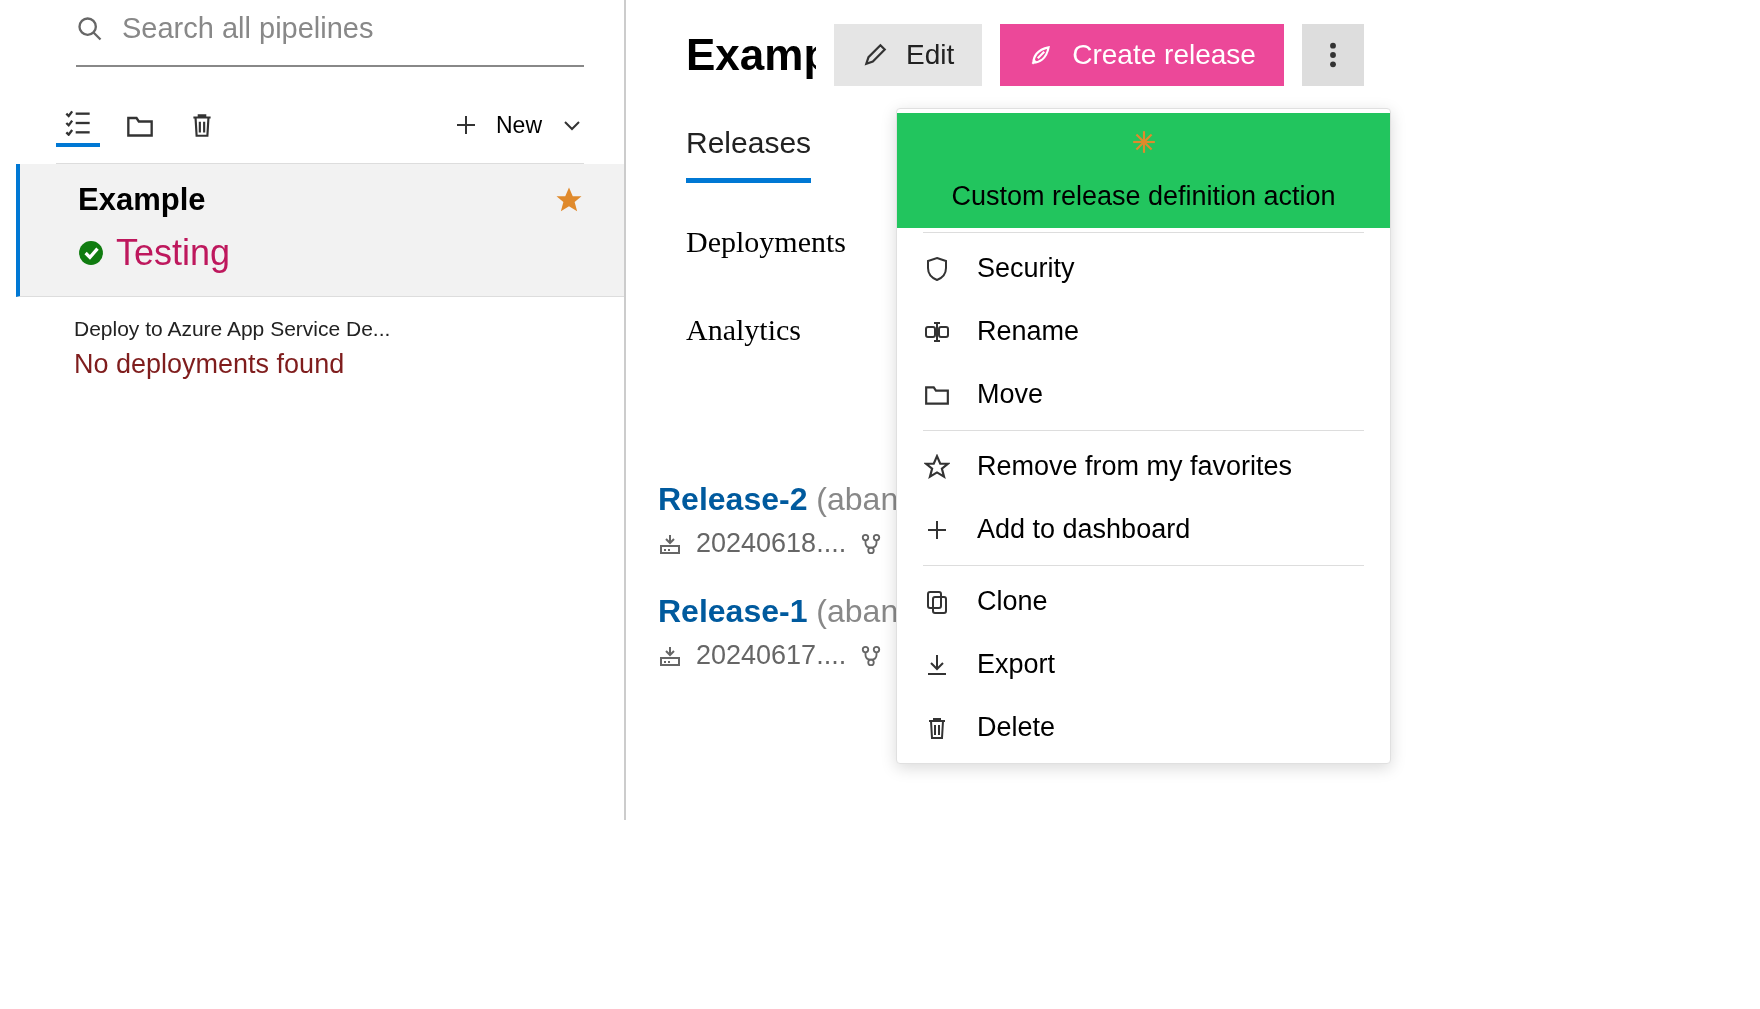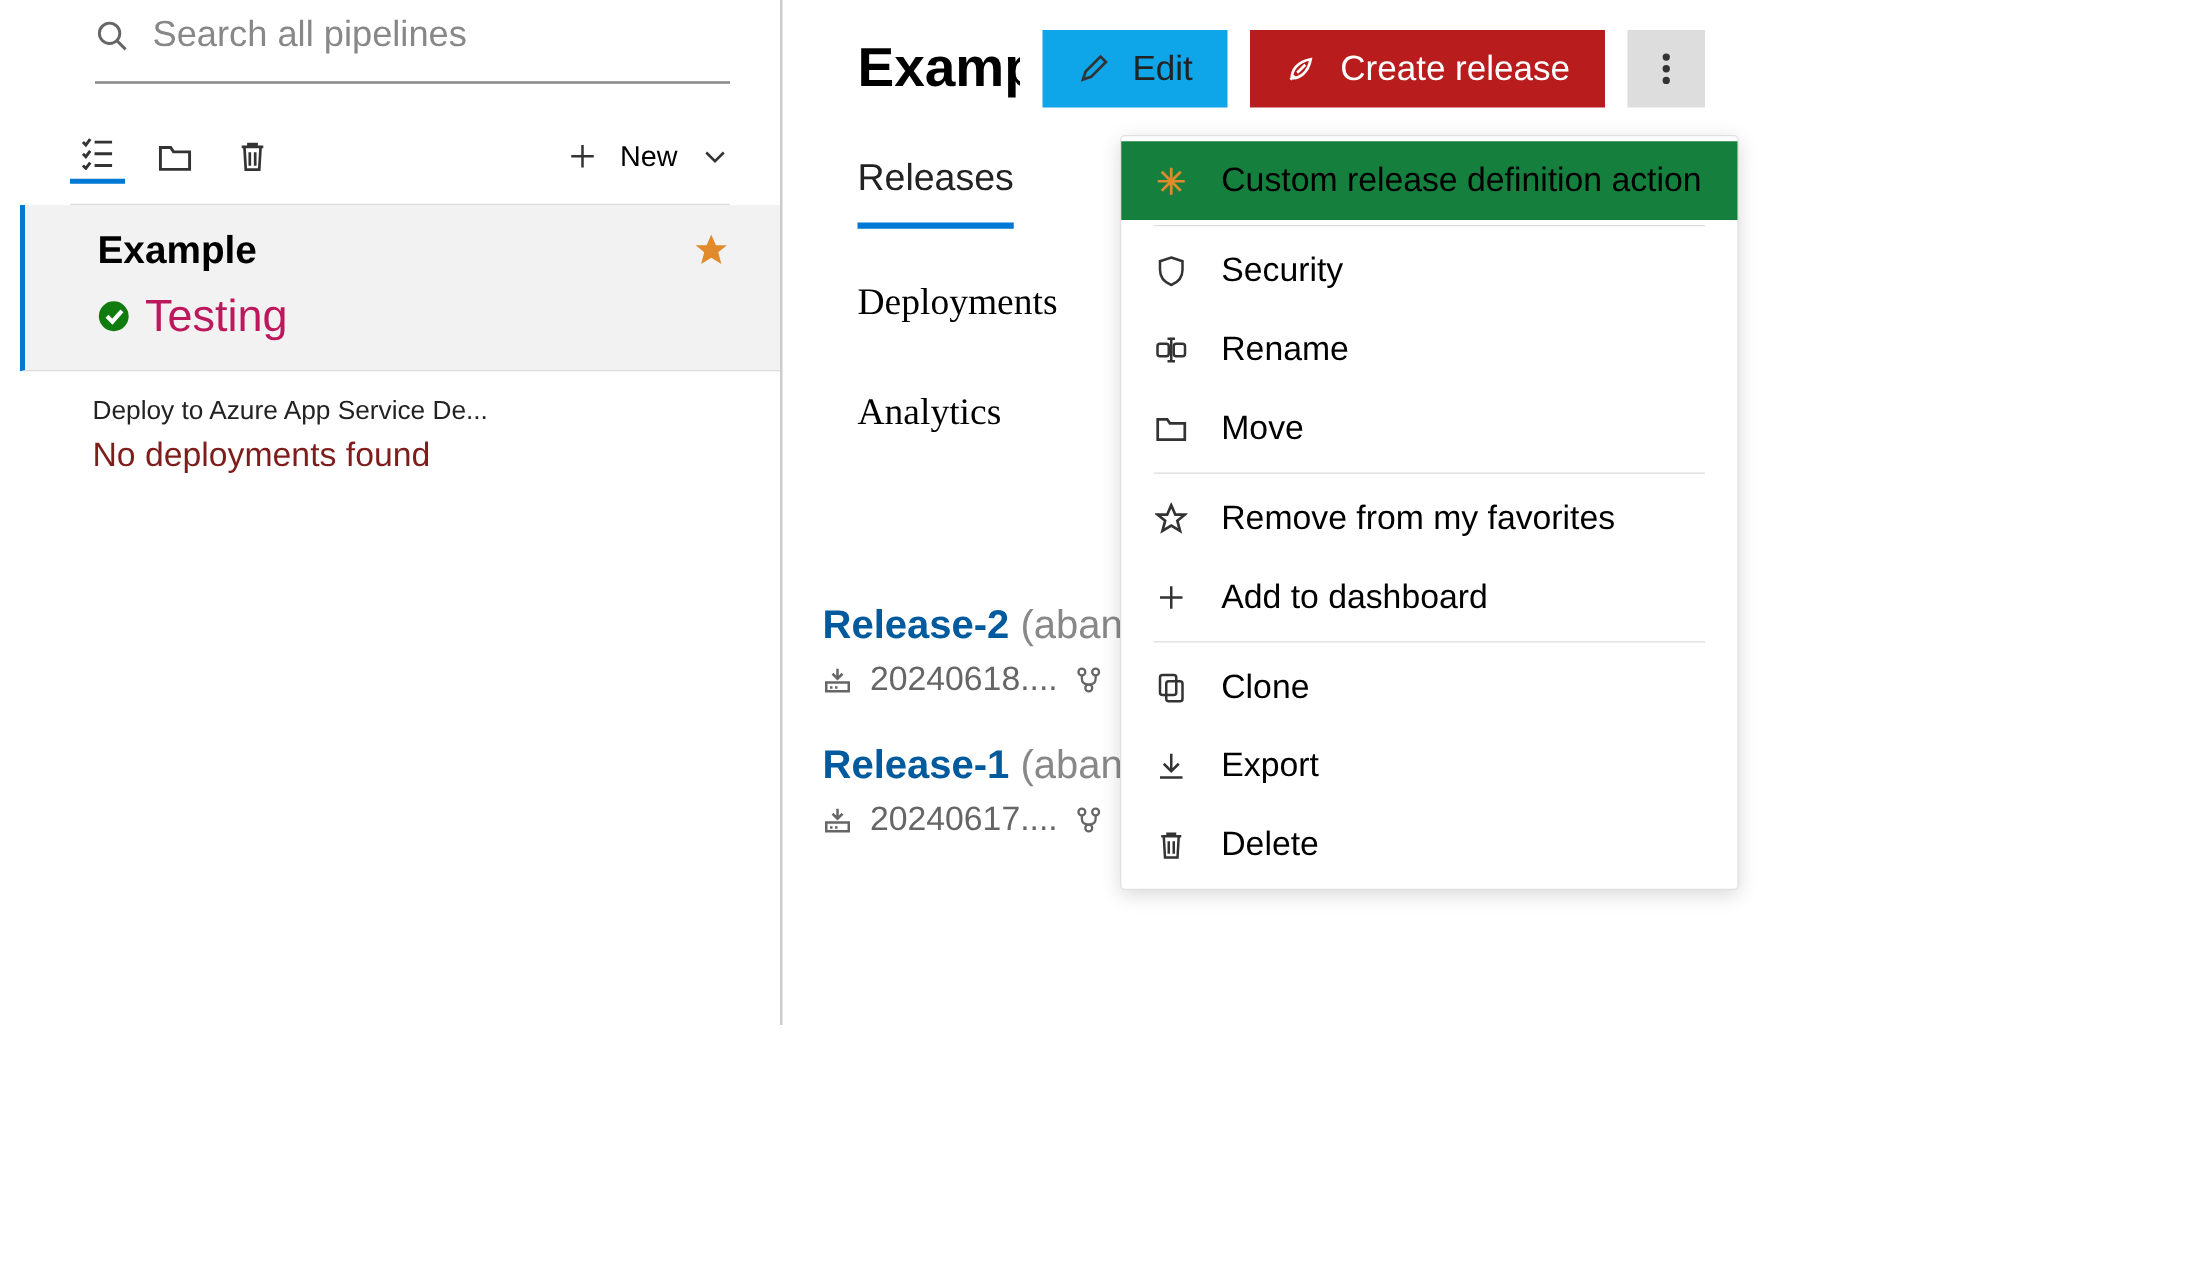"Edit" .btn.edit { background: #0ea5e9 -> #e5e5e5 }
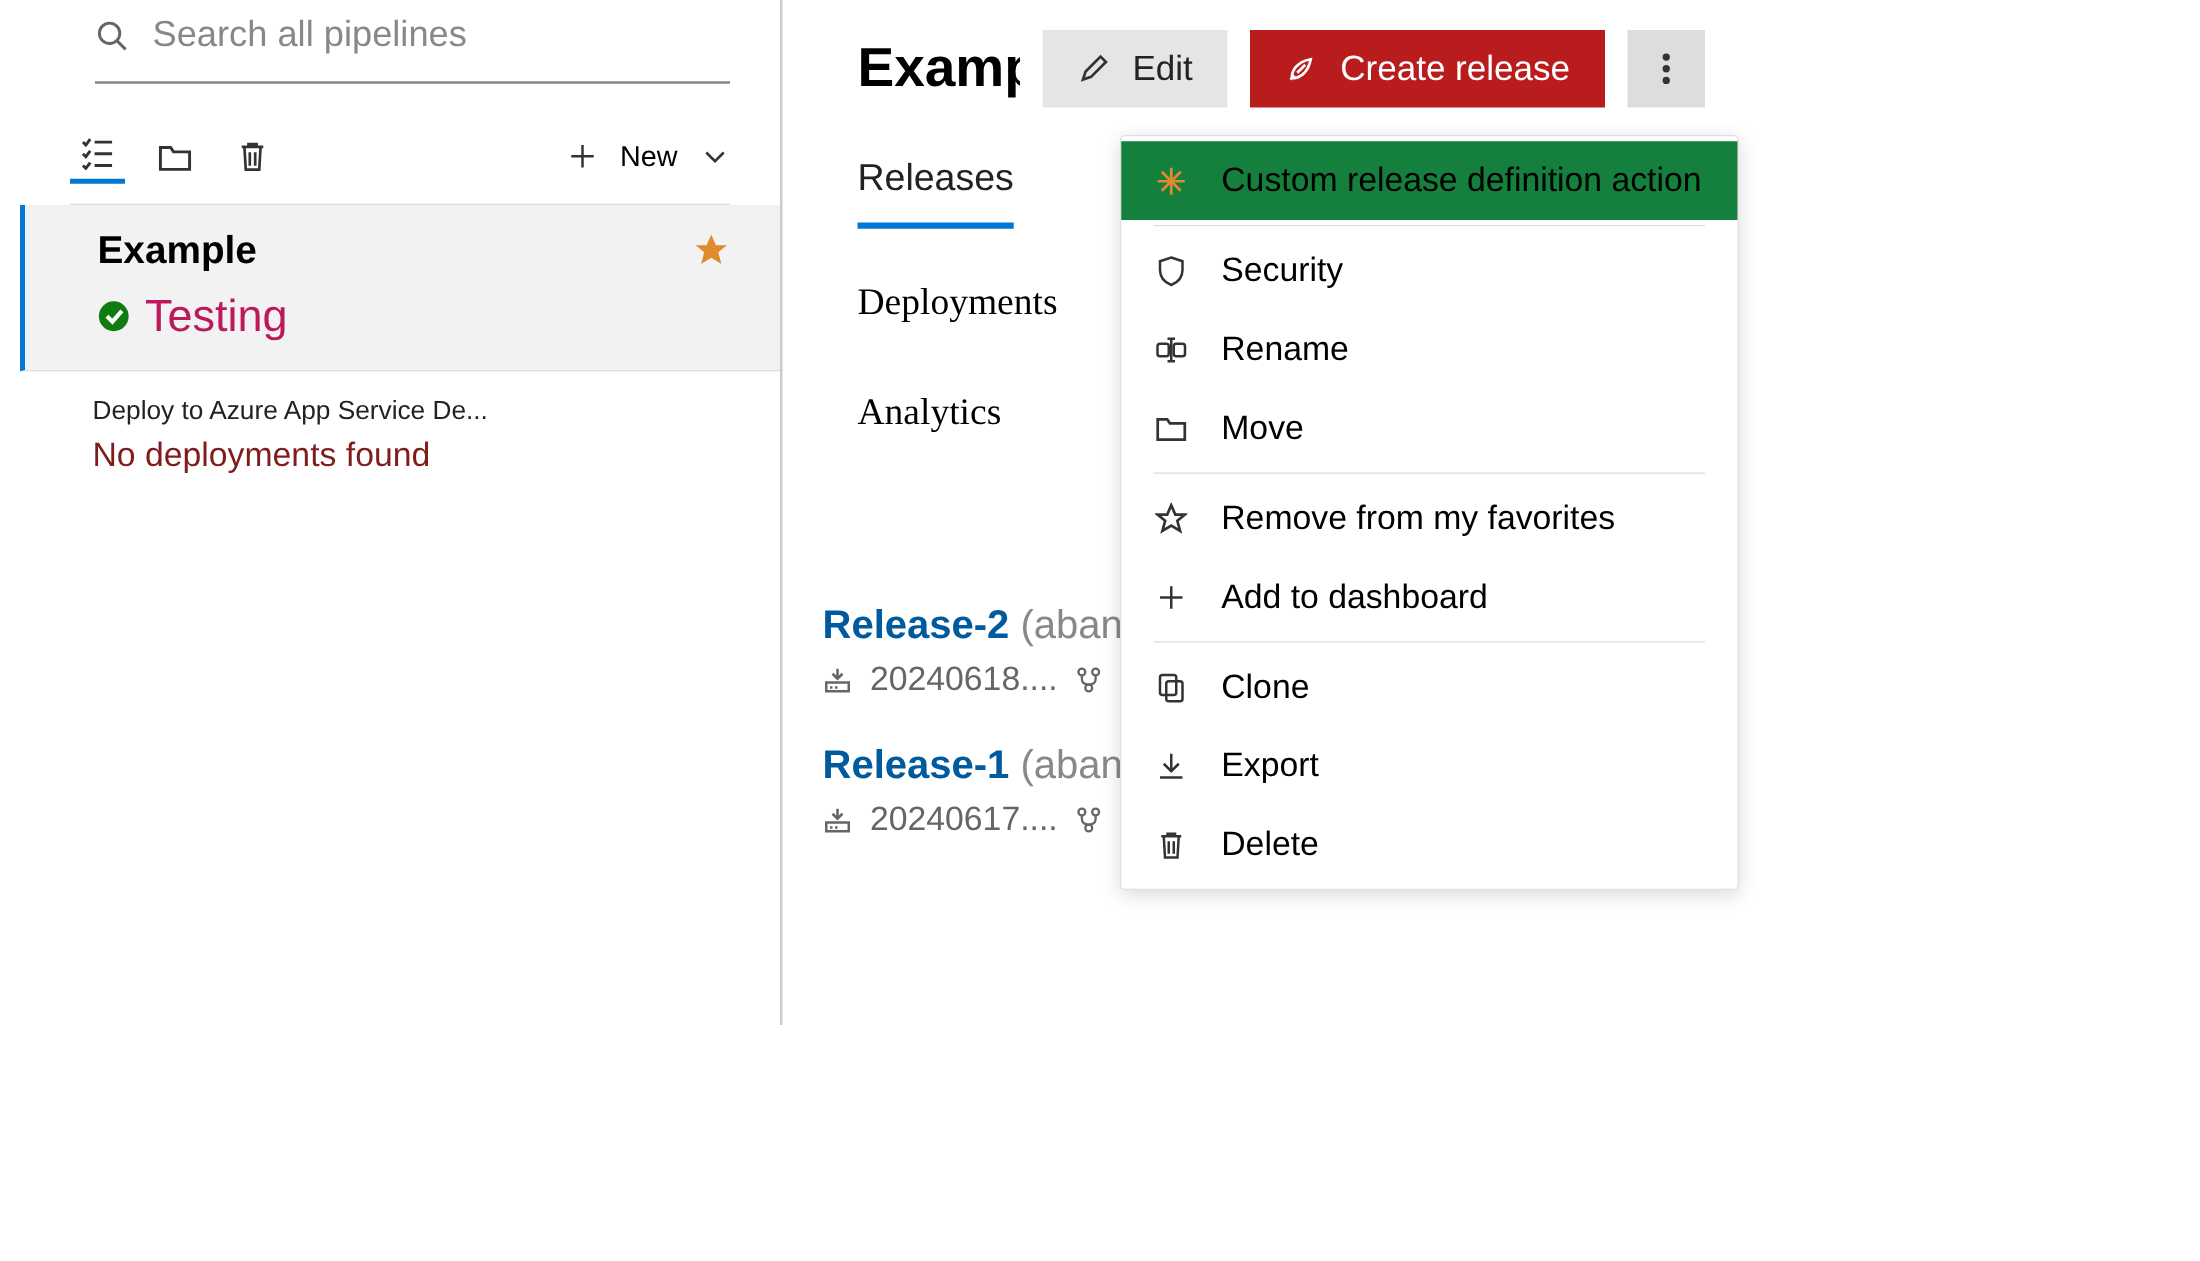"Create release" .btn.create { background: #b91c1c -> #ec4899 }
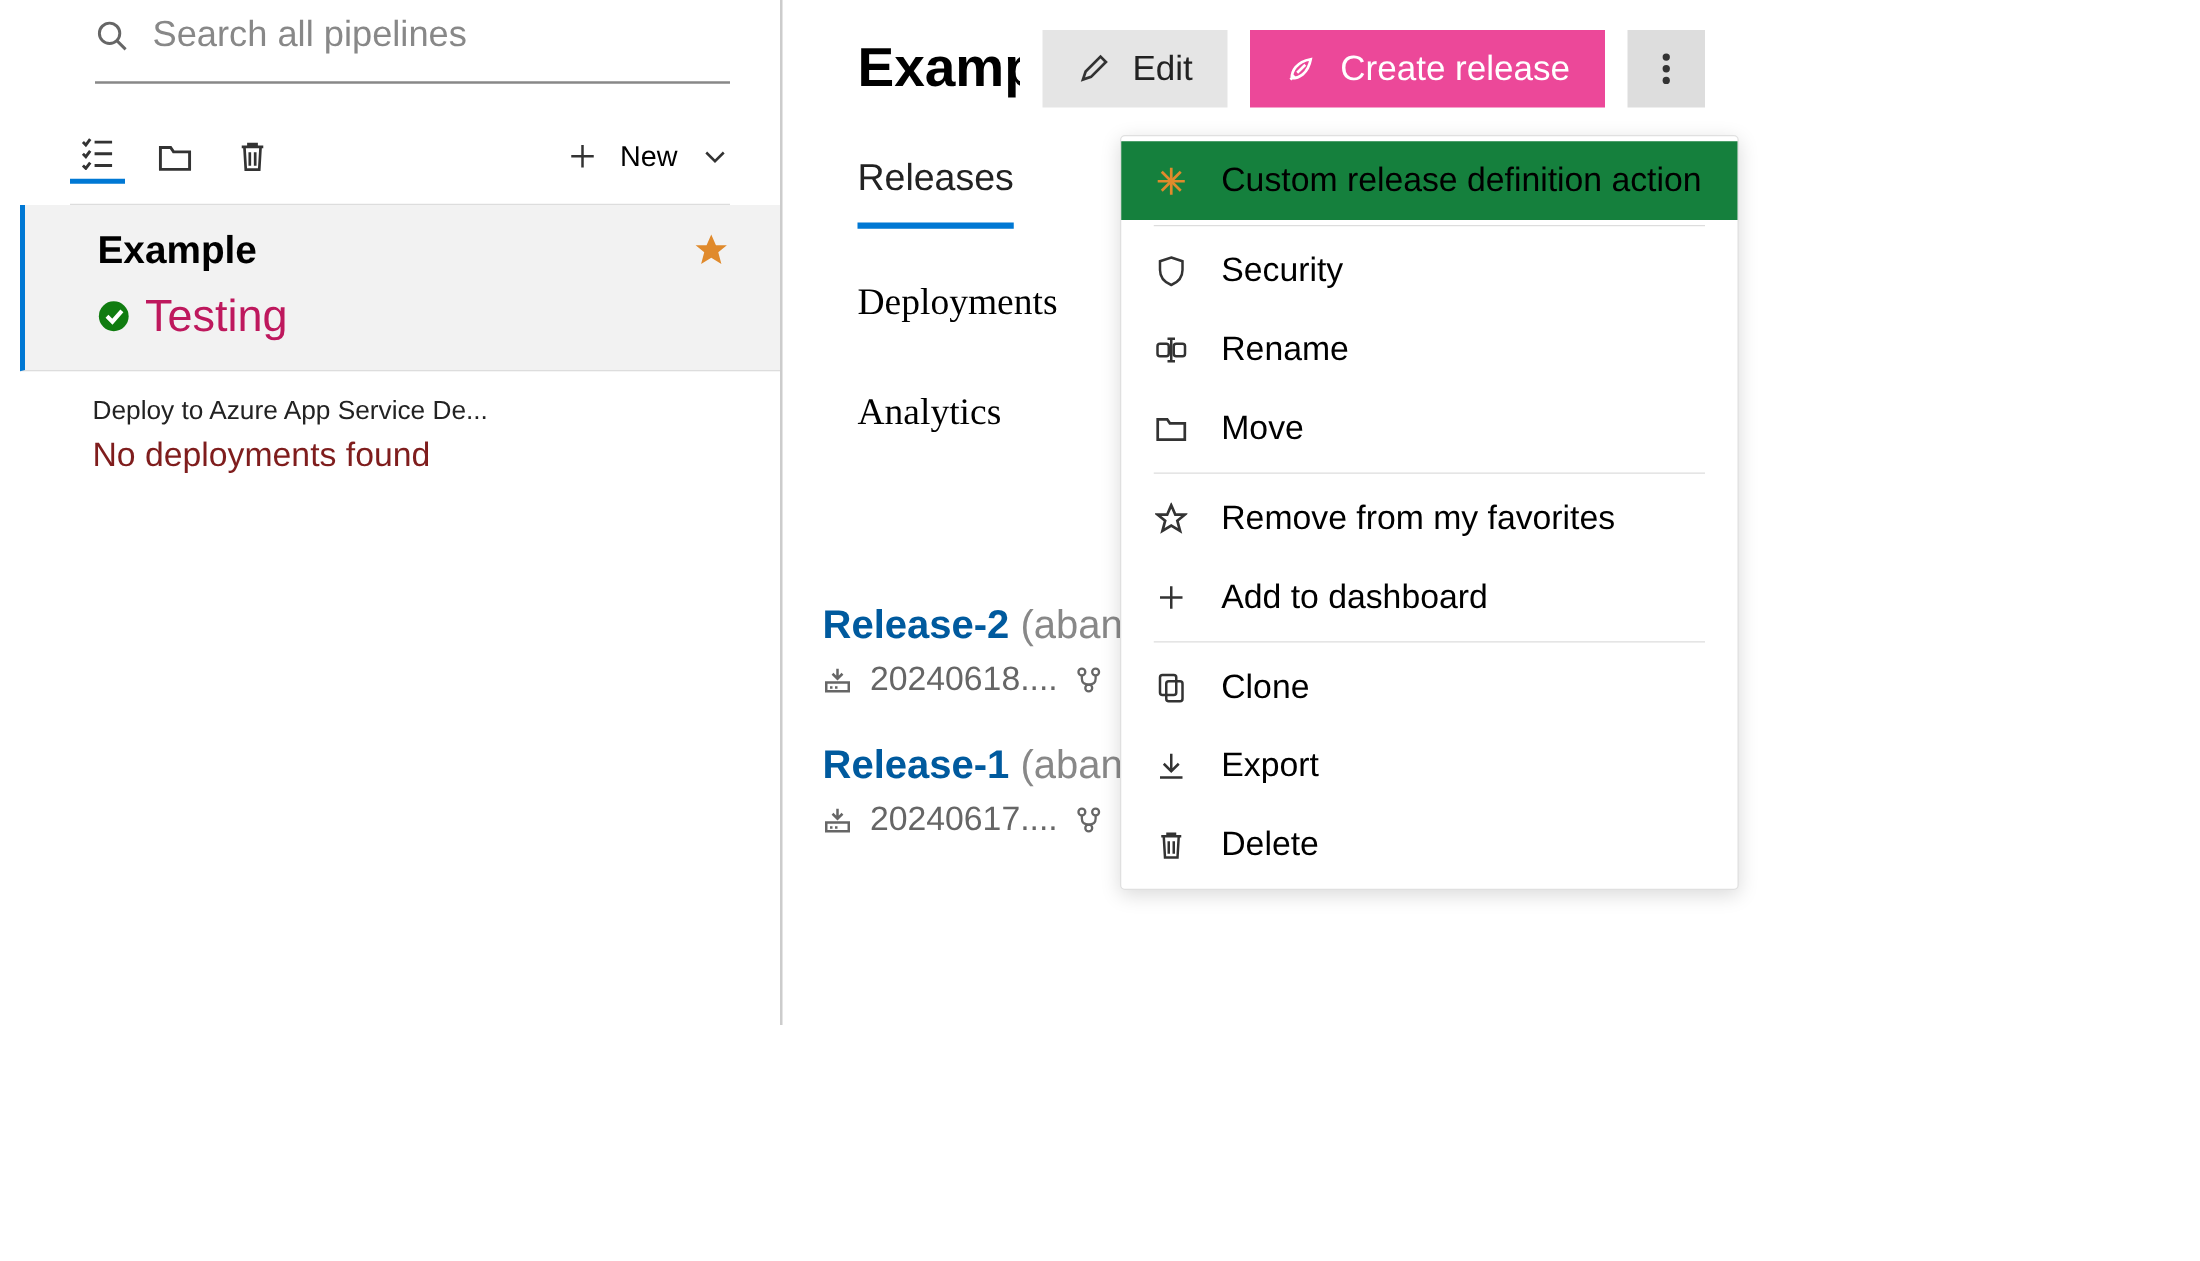"Custom release definition action" .menu-item.highlight { background: #15803d -> #22c55e; flex-direction: none -> column }
